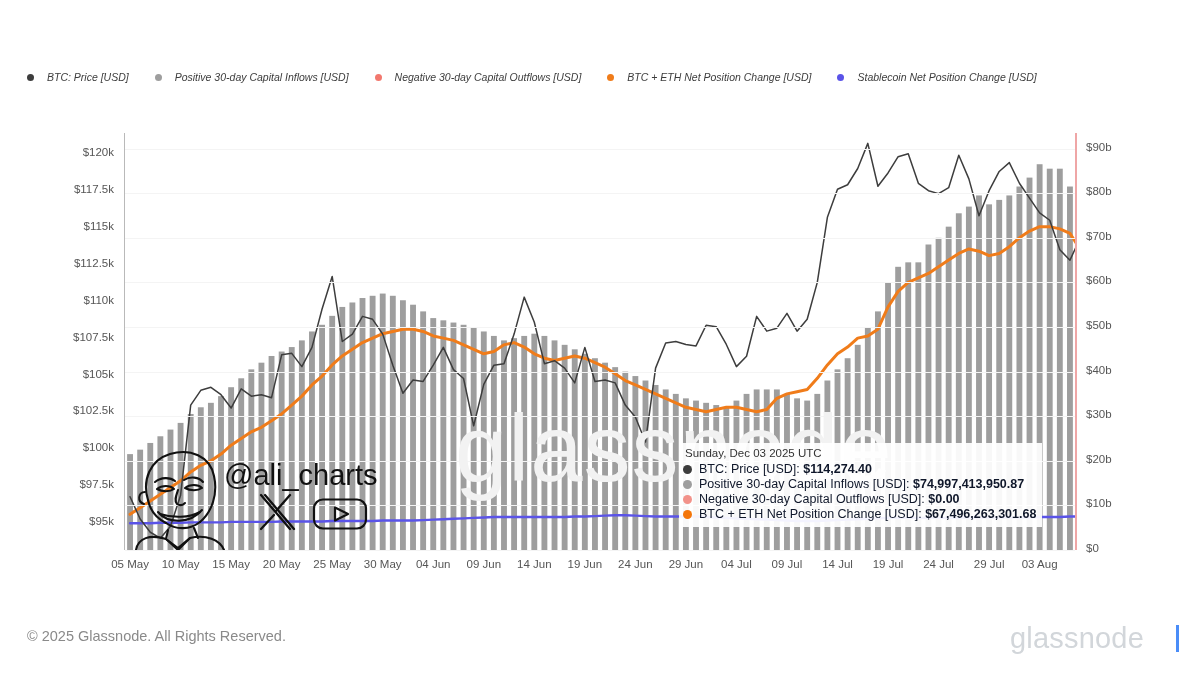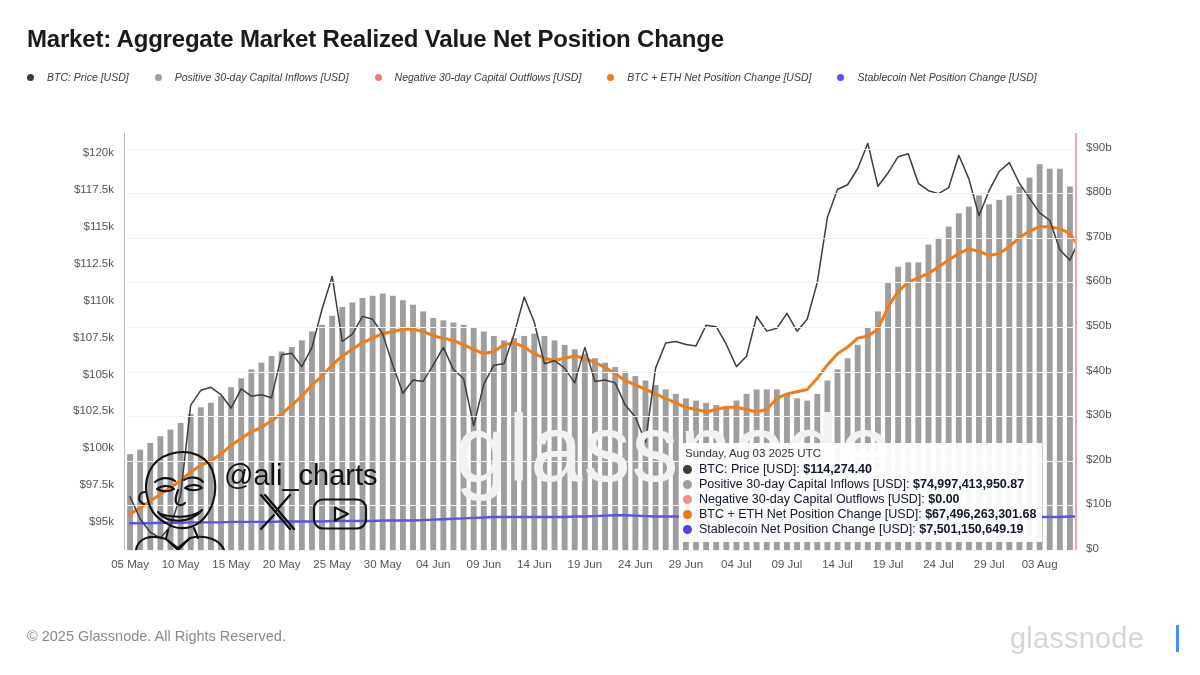"Market: Aggregate Market Realized Value" div.title { html: <div>Market: Aggregate Market Realized Value Net Position Change</div> -> none }
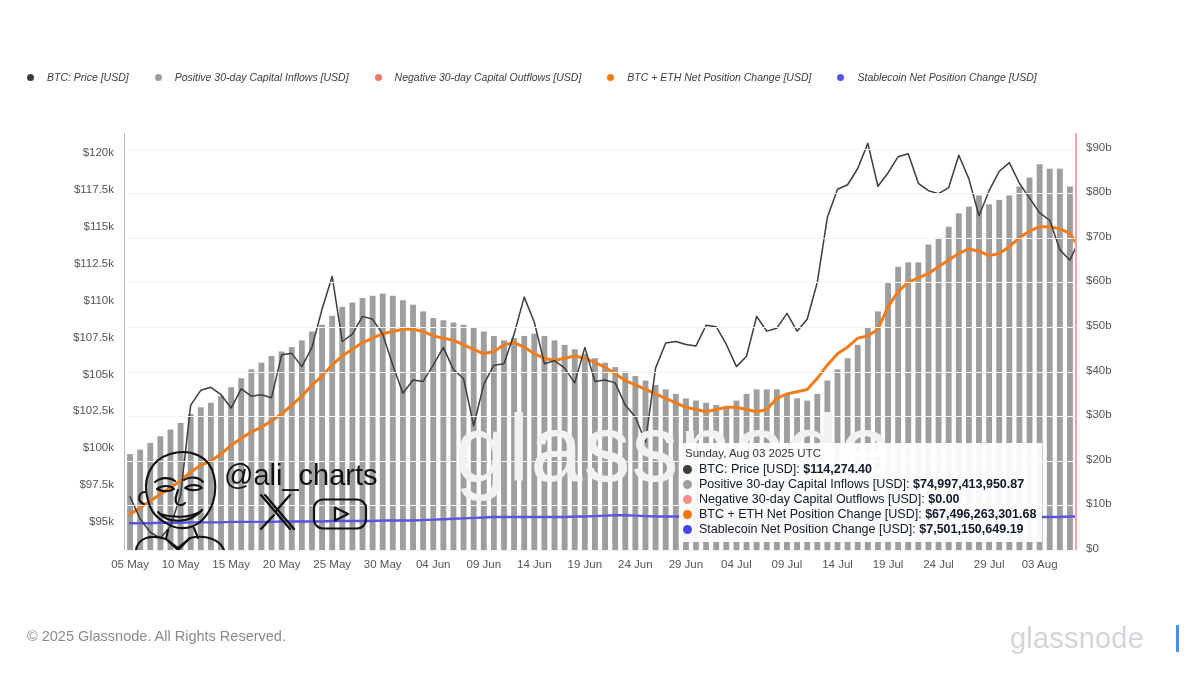"Sunday, Aug 03 2025 UTC" div.tt-date { text: Aug -> Dec }
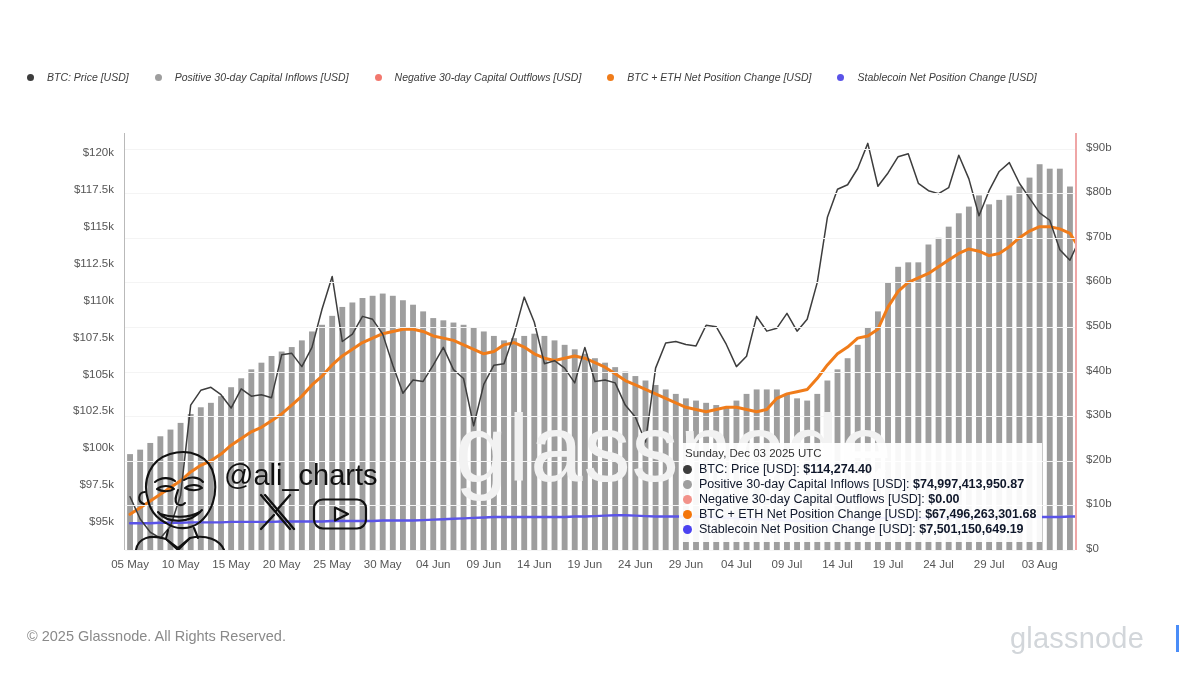"Stablecoin Net Position Change [USD]:" div.tt-row { html: <div> <span></span> <span><span>Stablecoin Net Position Change [USD]: </span><b>$7,501,150,649.19</b></span> </div> -> none }
